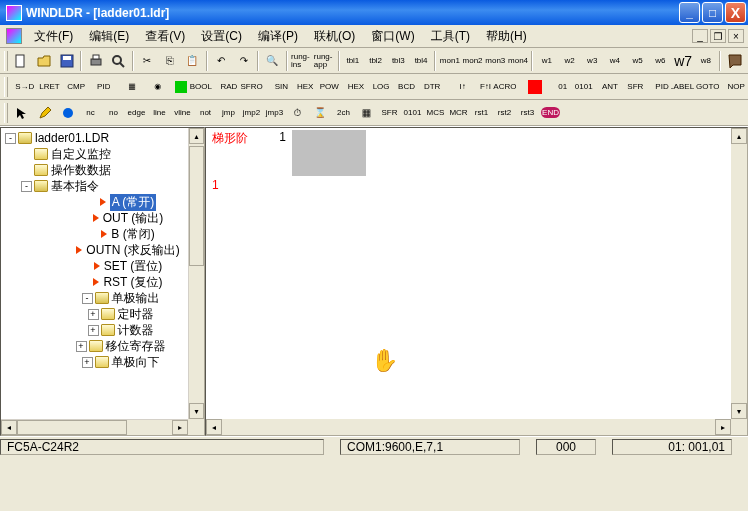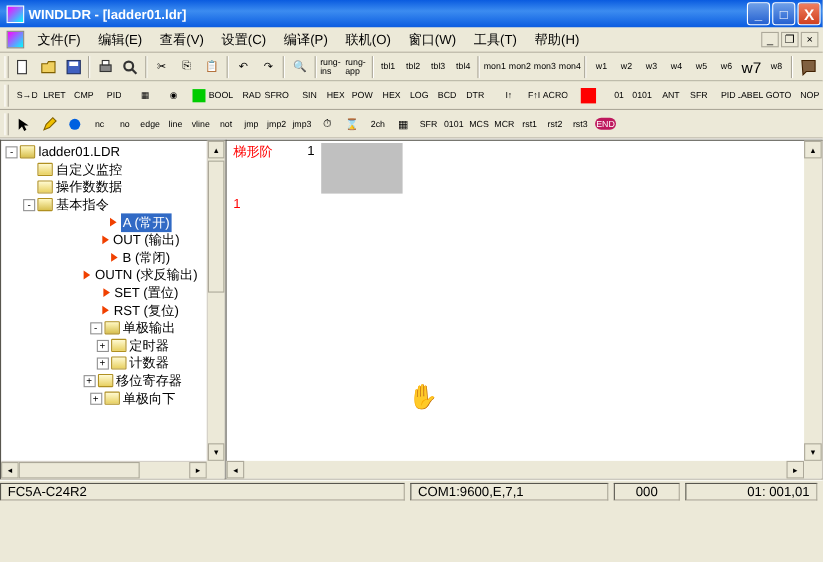"FC5A-C24R2" .statusbar .cell { margin-right: 5px -> 16px }
